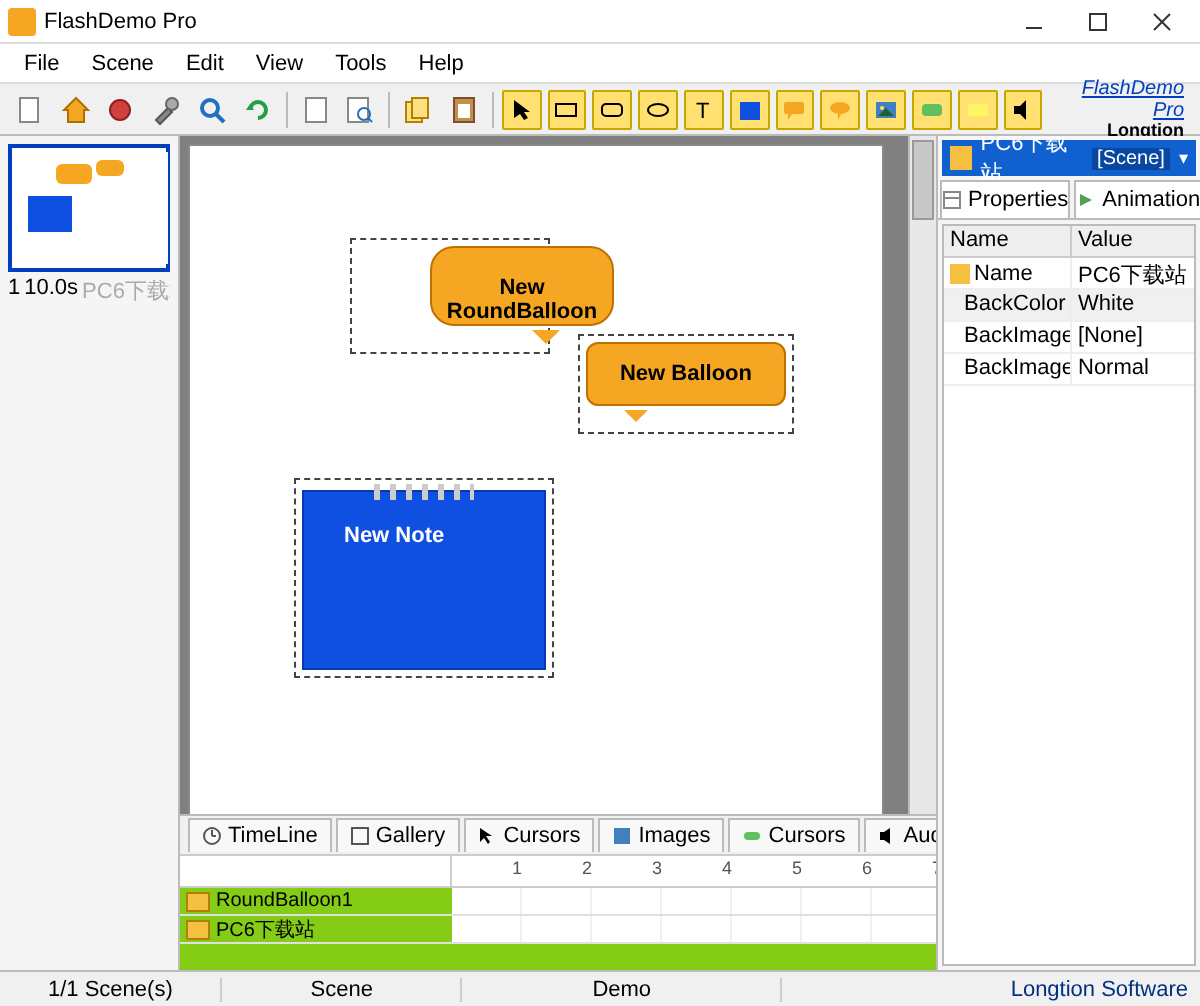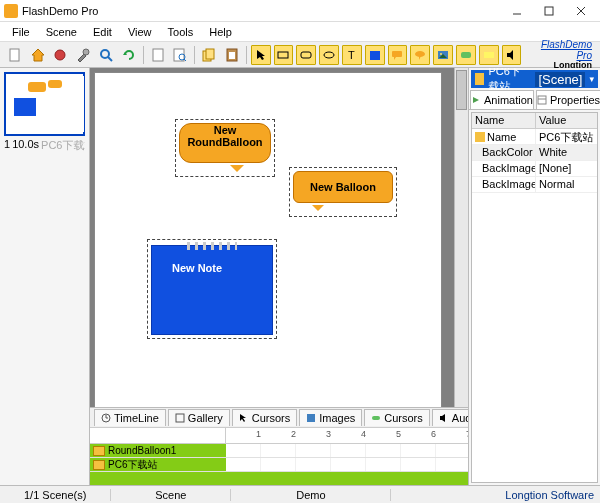"[Scene]" .obj-selector .sel-type { font-size: 13px -> 10px }
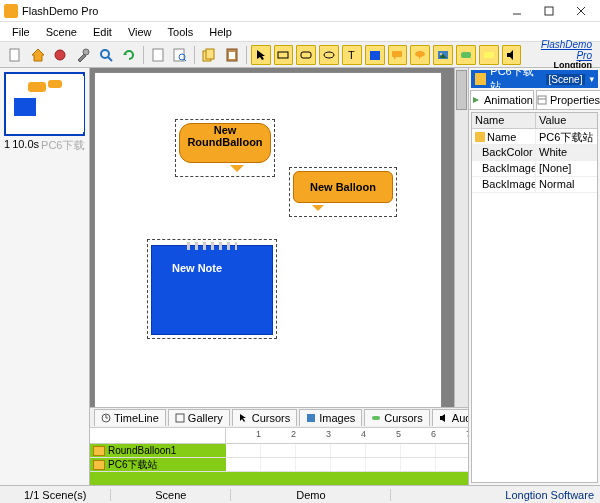"Animation" div.ptab { order: before "Properties" -> after "Properties" }
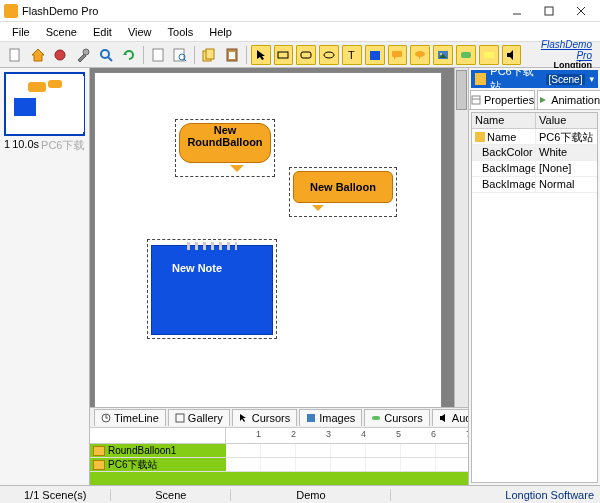"New RoundBalloon" .round-balloon { align-items: flex-start -> flex-end; margin-left: none -> 36px }
